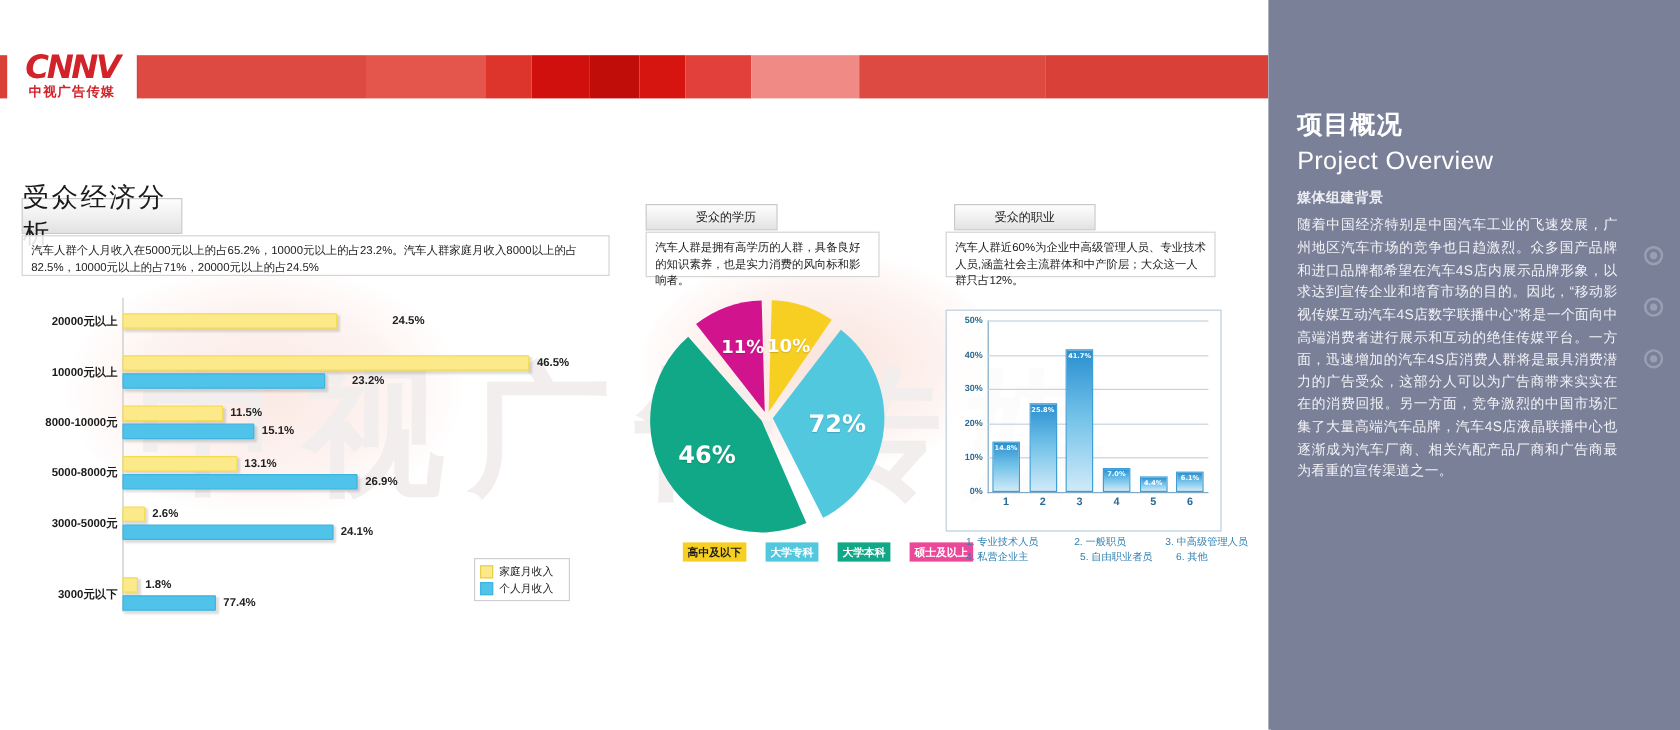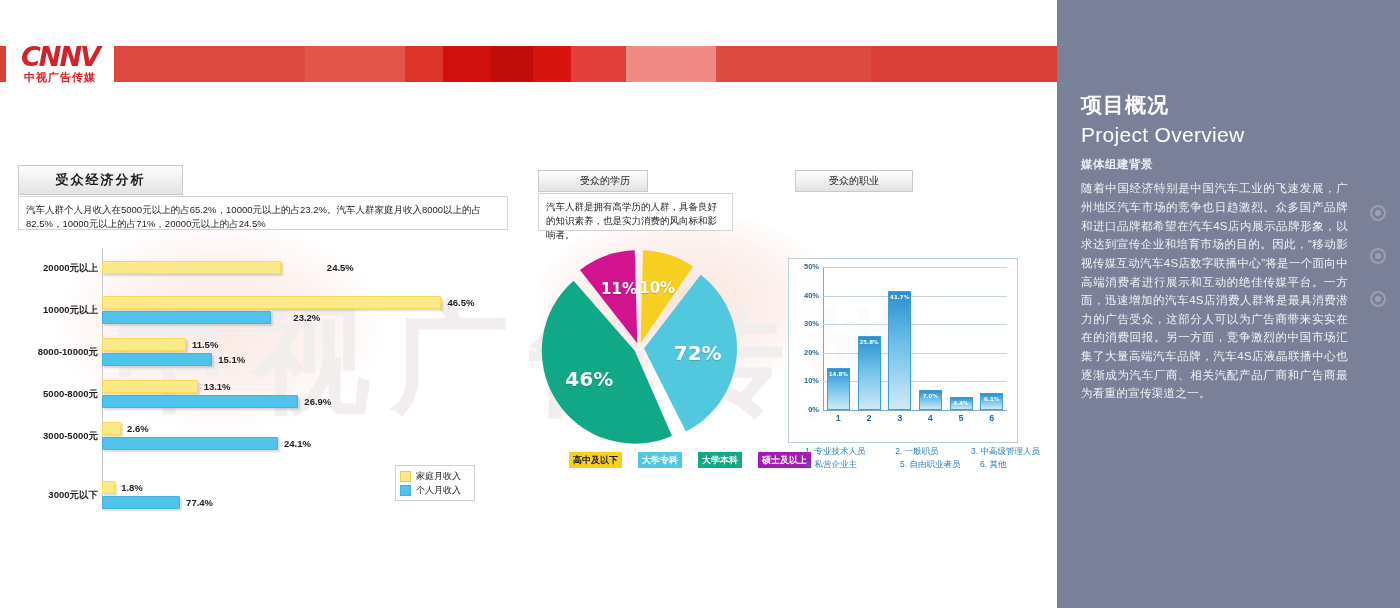"受众经济分析" #t1 { font-size: 13px -> 22px; font-weight: bold -> normal; width: 165px -> 134px }
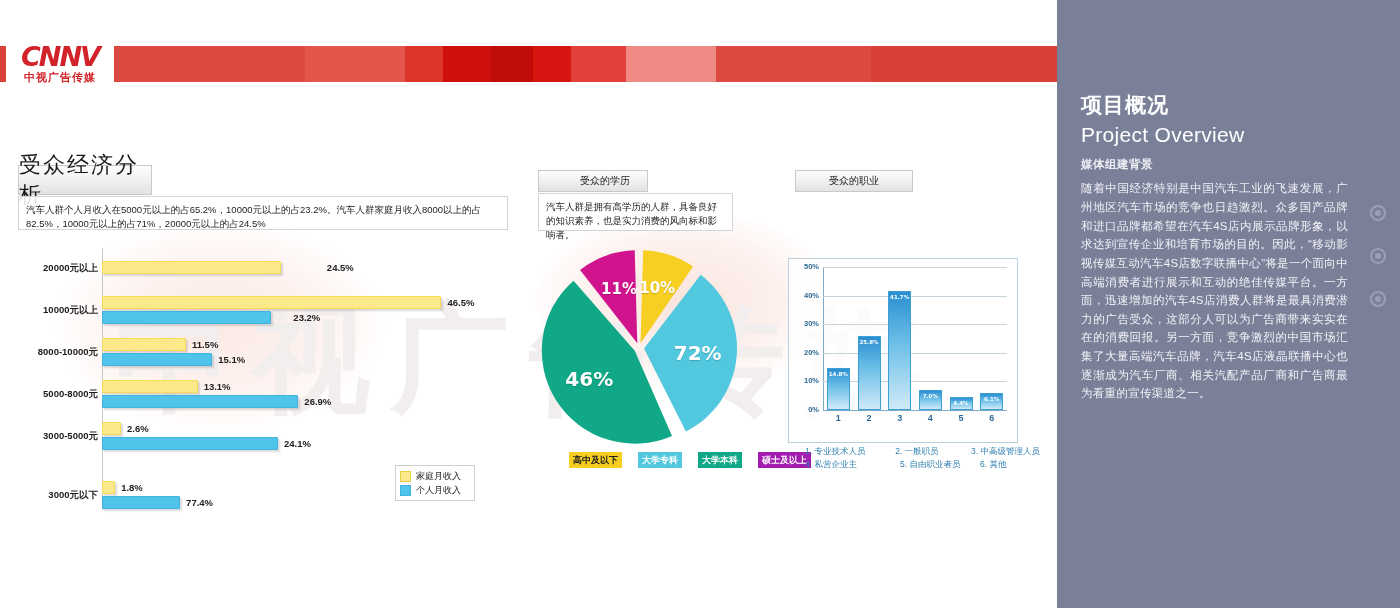"汽车人群近60%为企业中高级管理人员、专业技术人员,涵盖社会主流群体和中产阶层；" div.desc-box { html: none -> <div>汽车人群近60%为企业中高级管理人员、专业技术人员,涵盖社会主流群体和中产阶层；大众这一人群只占12%。</div> }
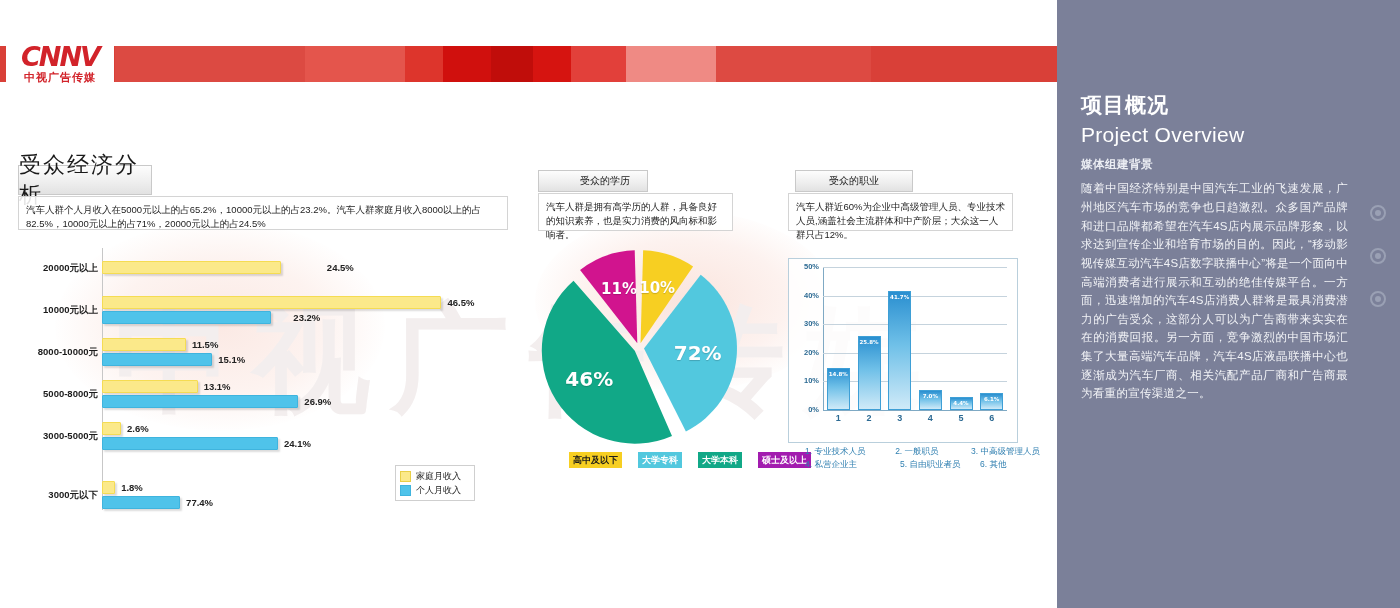"硕士及以上" div.pl { background: #a21caf -> #ec4899 }
